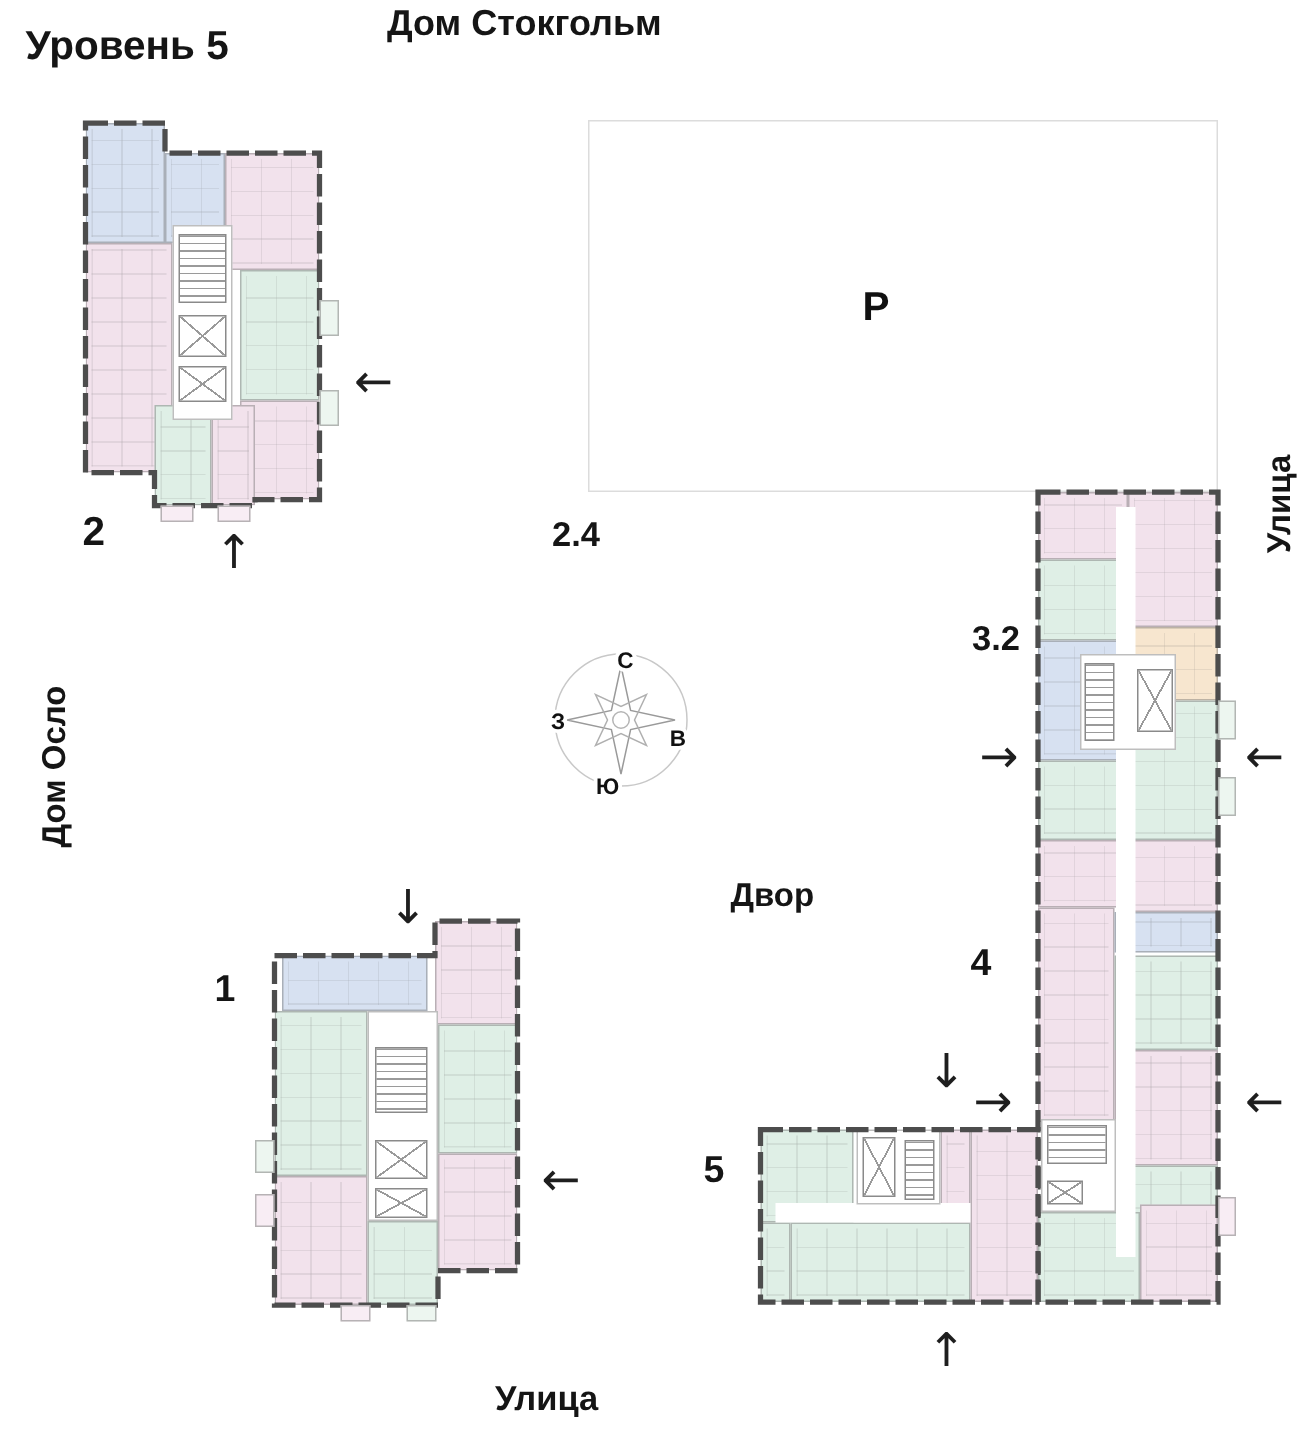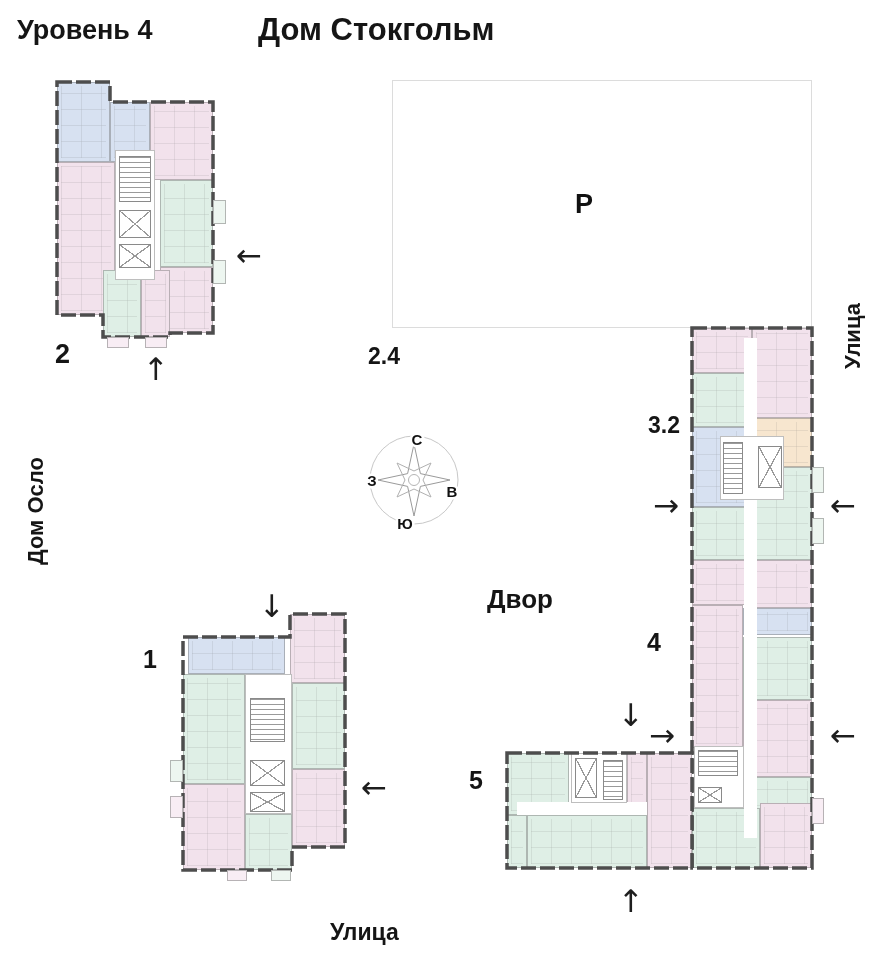"Уровень 4" div.lbl { text: 4 -> 5 }
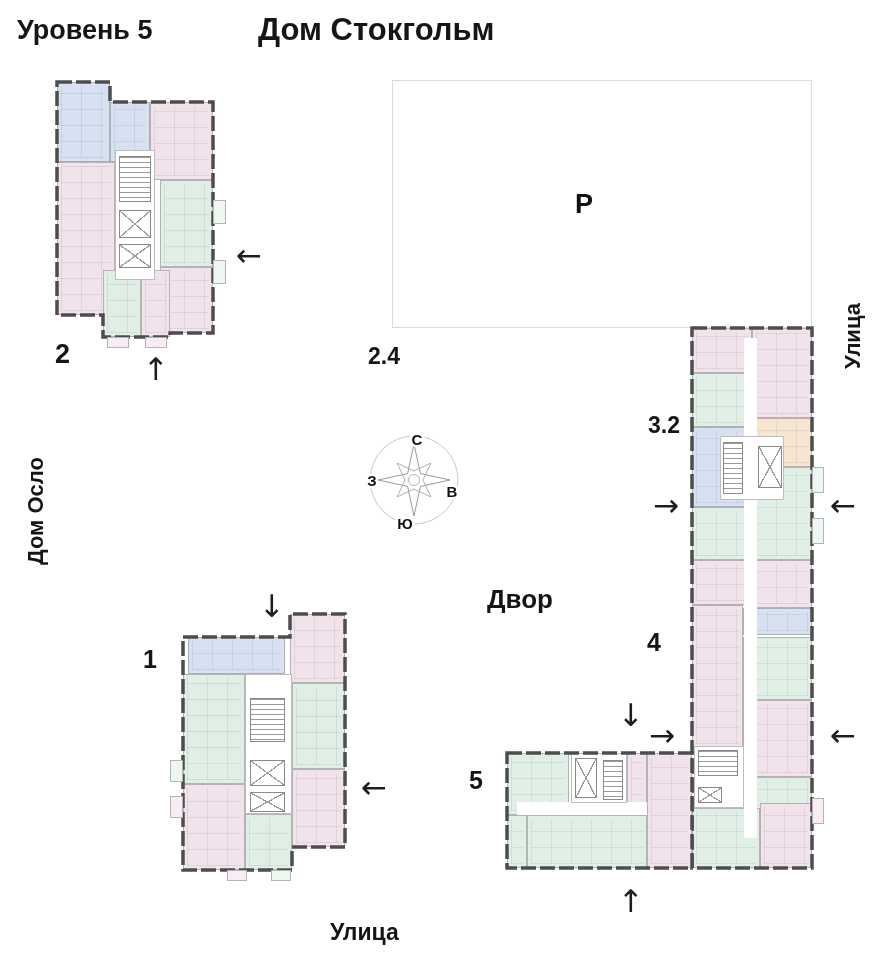"Дом Стокгольм" #lbl-stockholm { font-size: 31px -> 24px; top: 14px -> 4px }
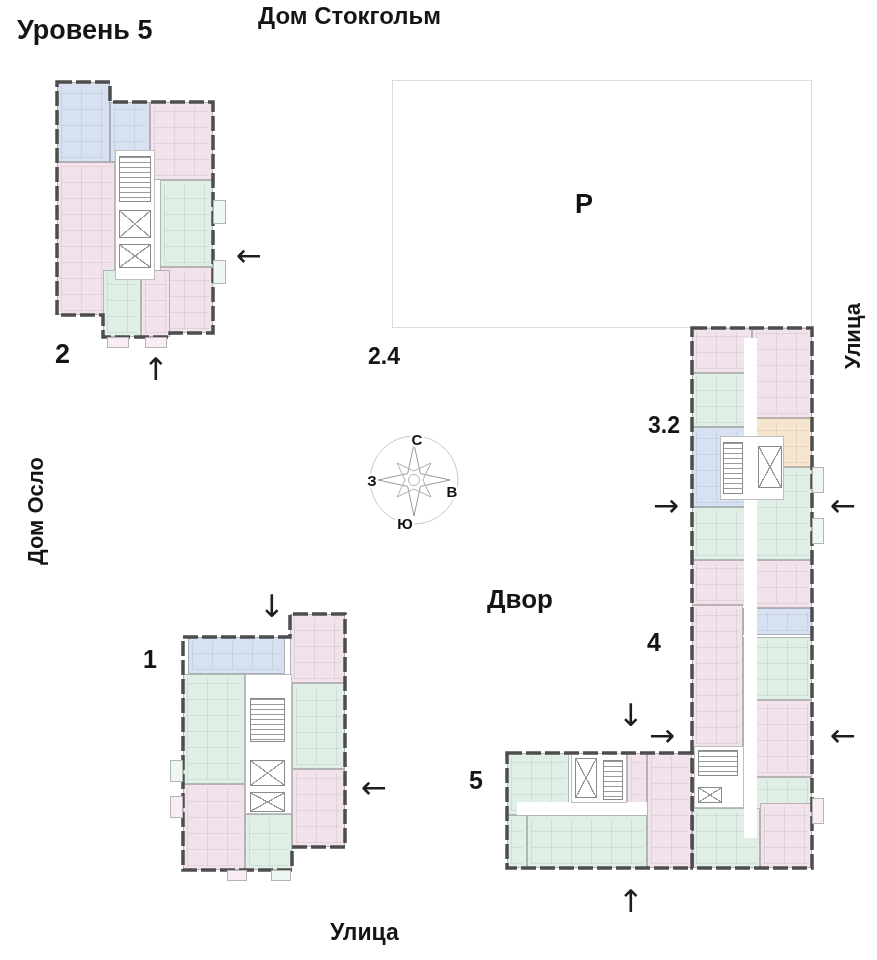"Двор" #lbl-courtyard { font-size: 26px -> 22px }
